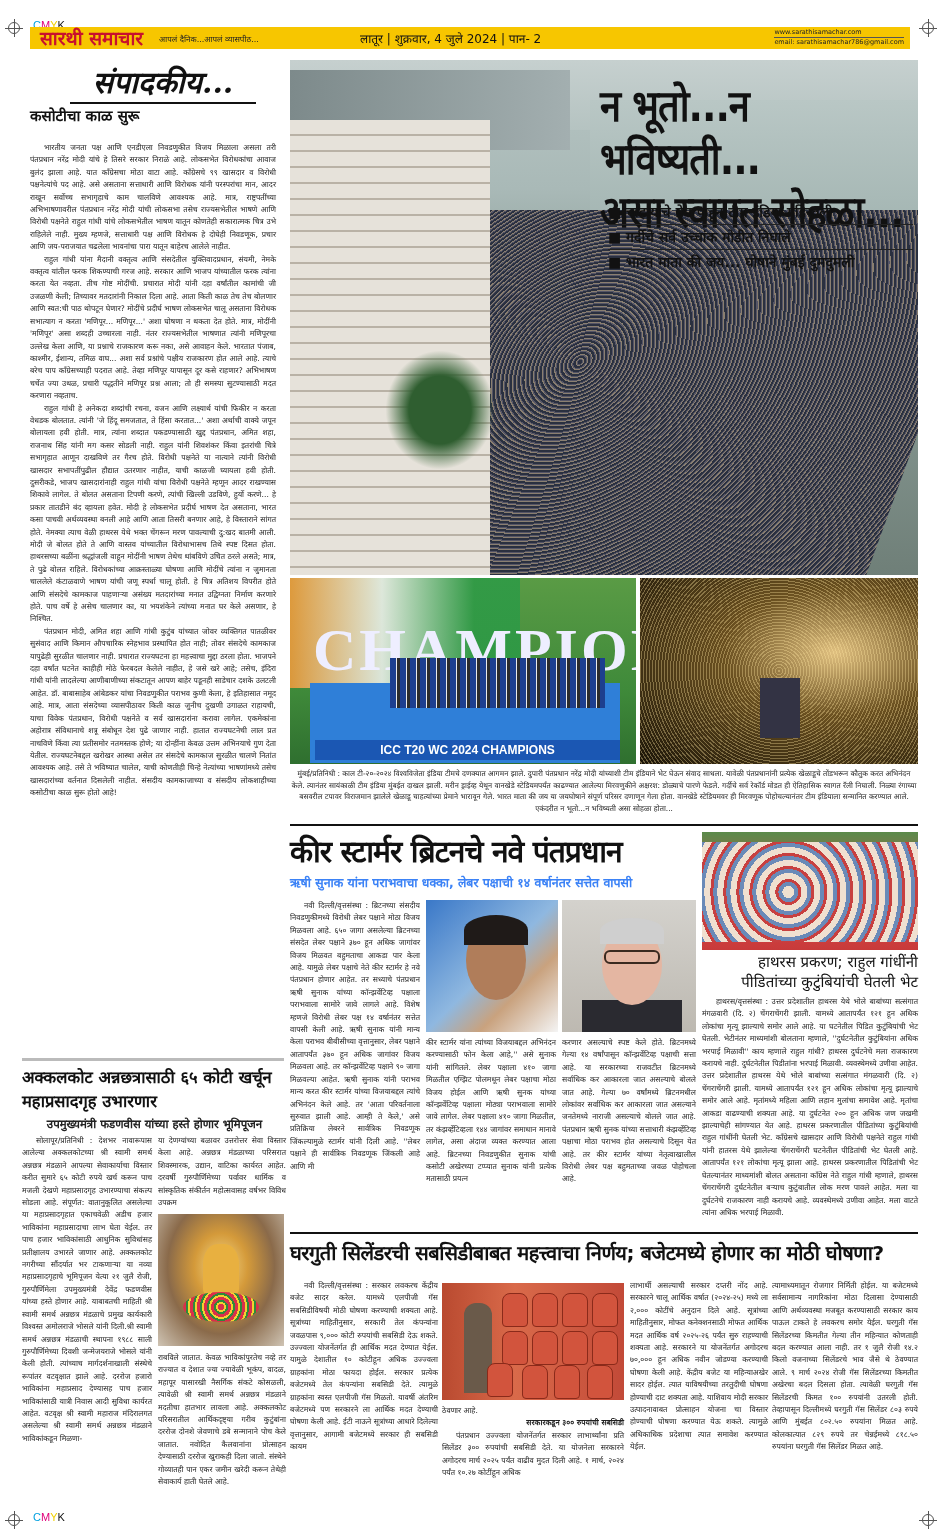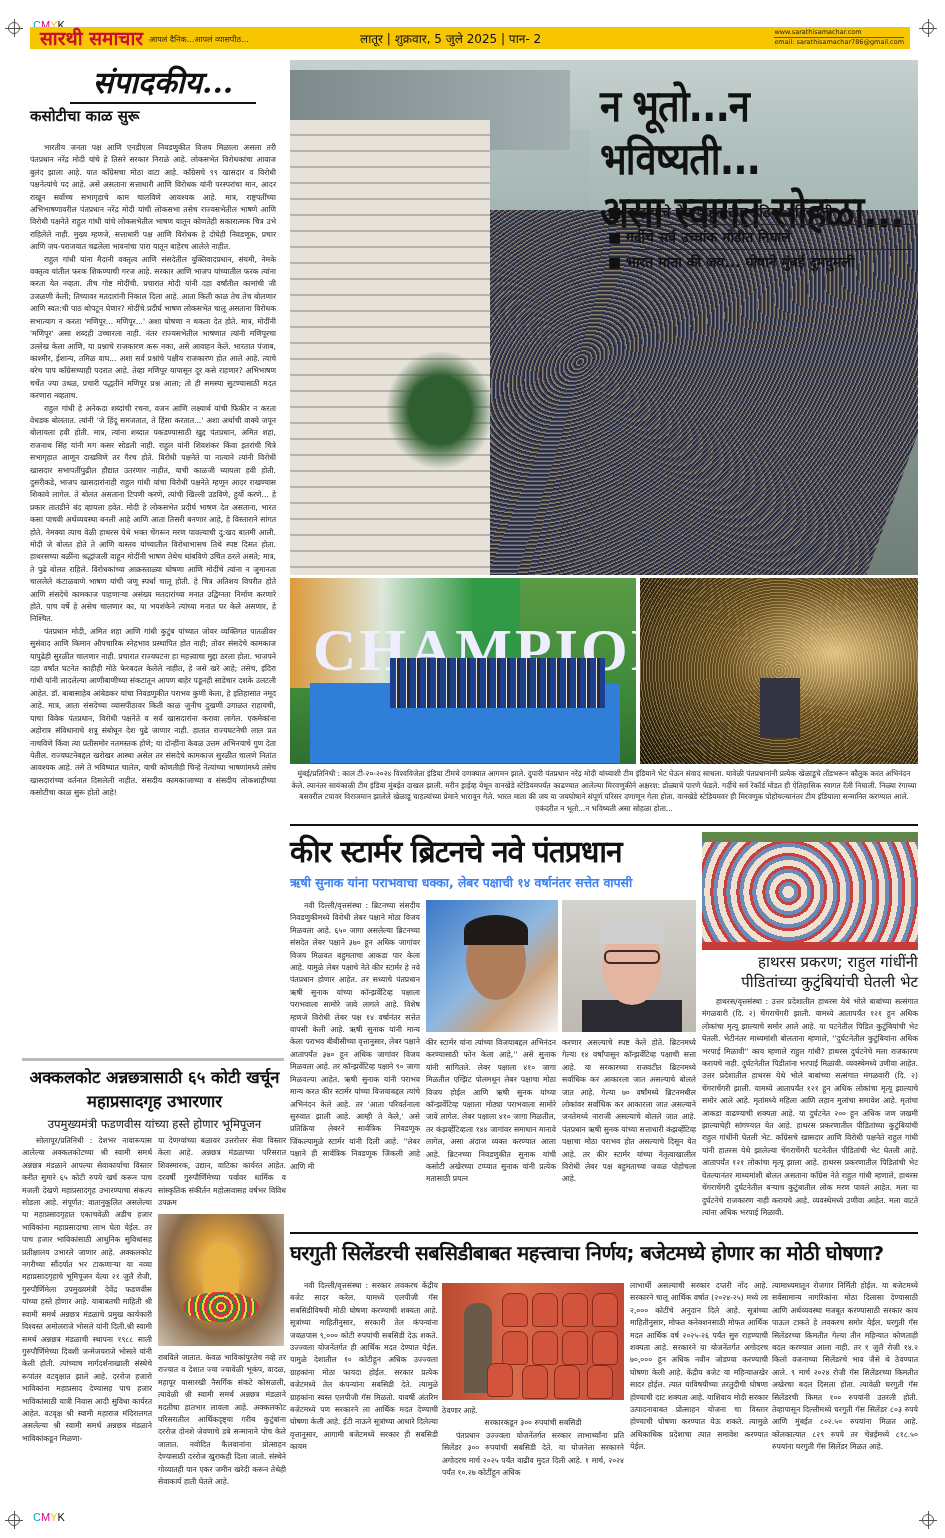"आपलं दैनिक...आपलं व्यासपीठ..." .mast-tag { margin-left: 6px -> 16px }
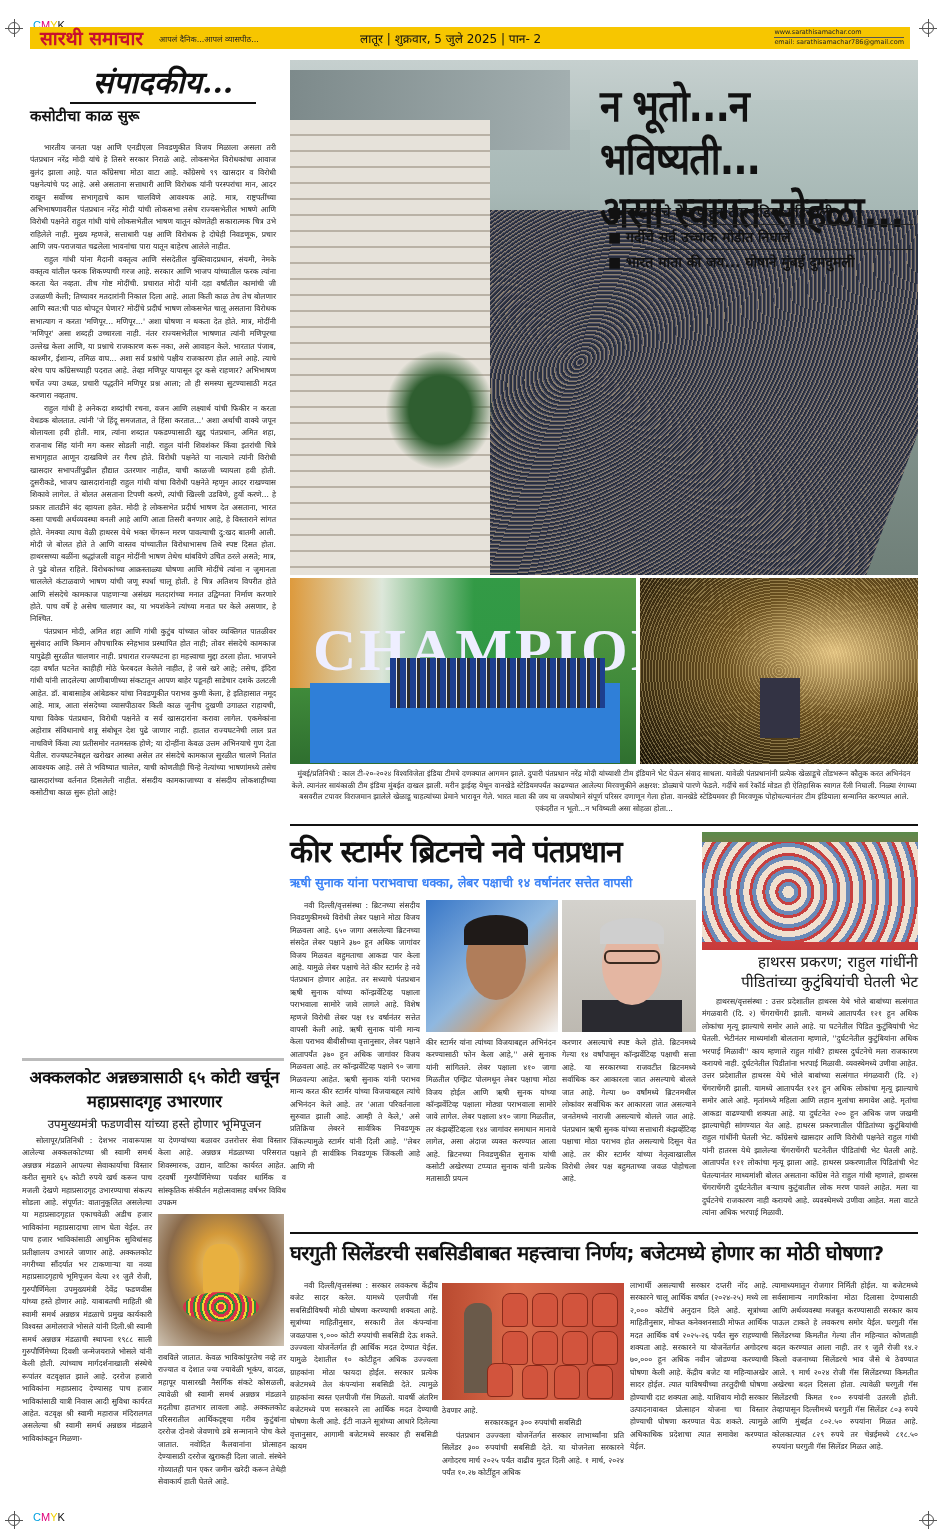"लातूर | शुक्रवार, 5 जुले" span.mast-date { text: 5 जुले 2025 -> 4 जुले 2024 }
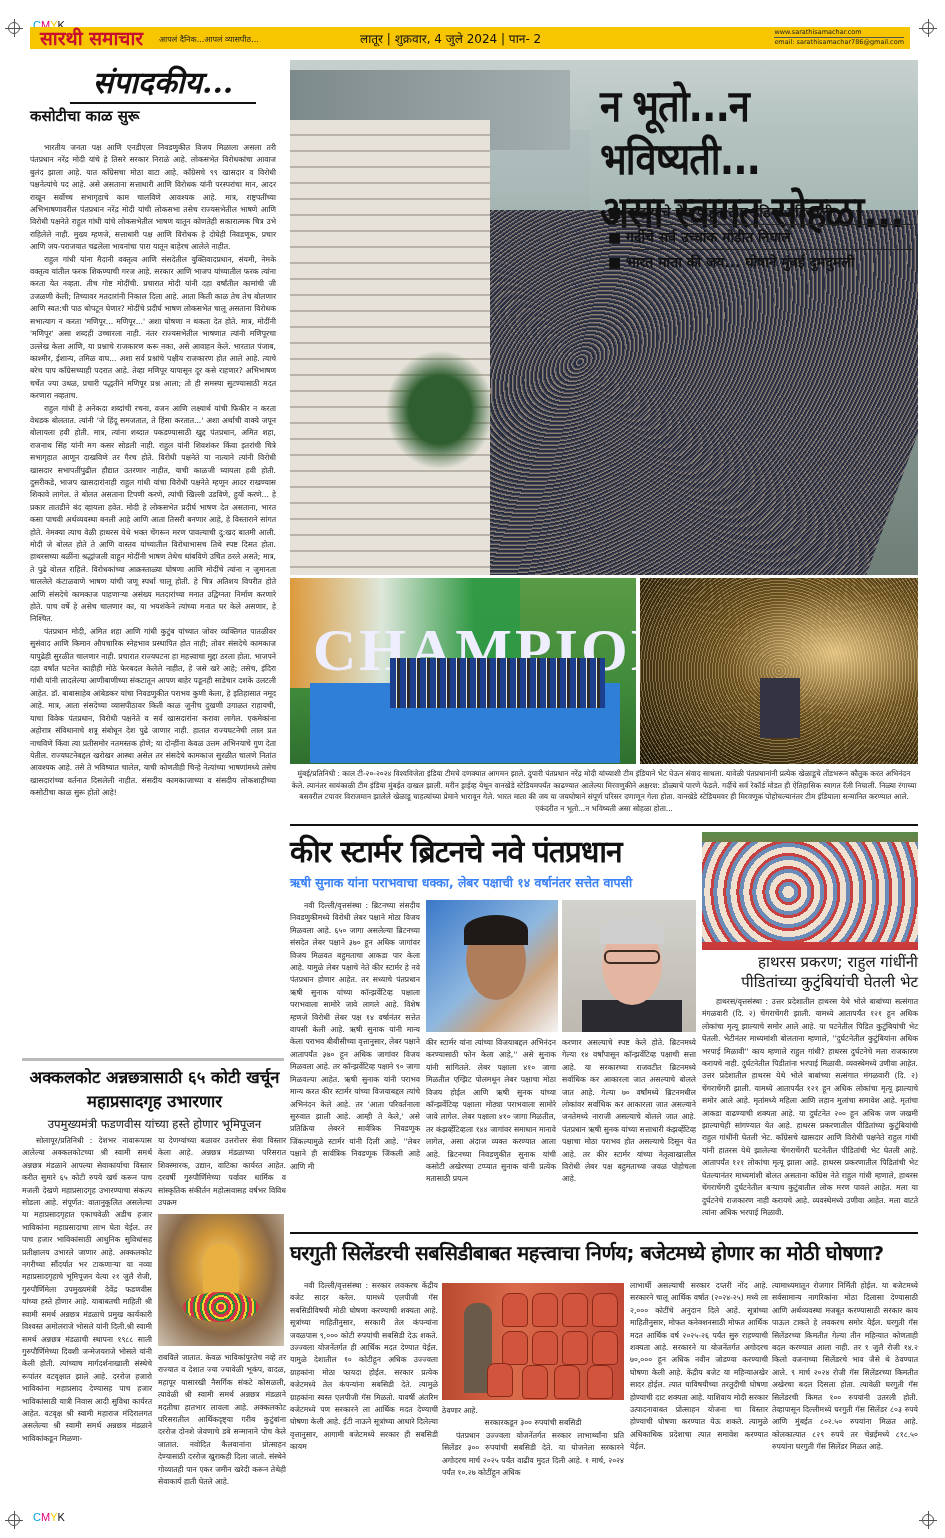"ICC T20 WC 2024 CHAMPIONS" div.champ-banner { html: none -> <div>ICC T20 WC 2024 CHAMPIONS</div> }
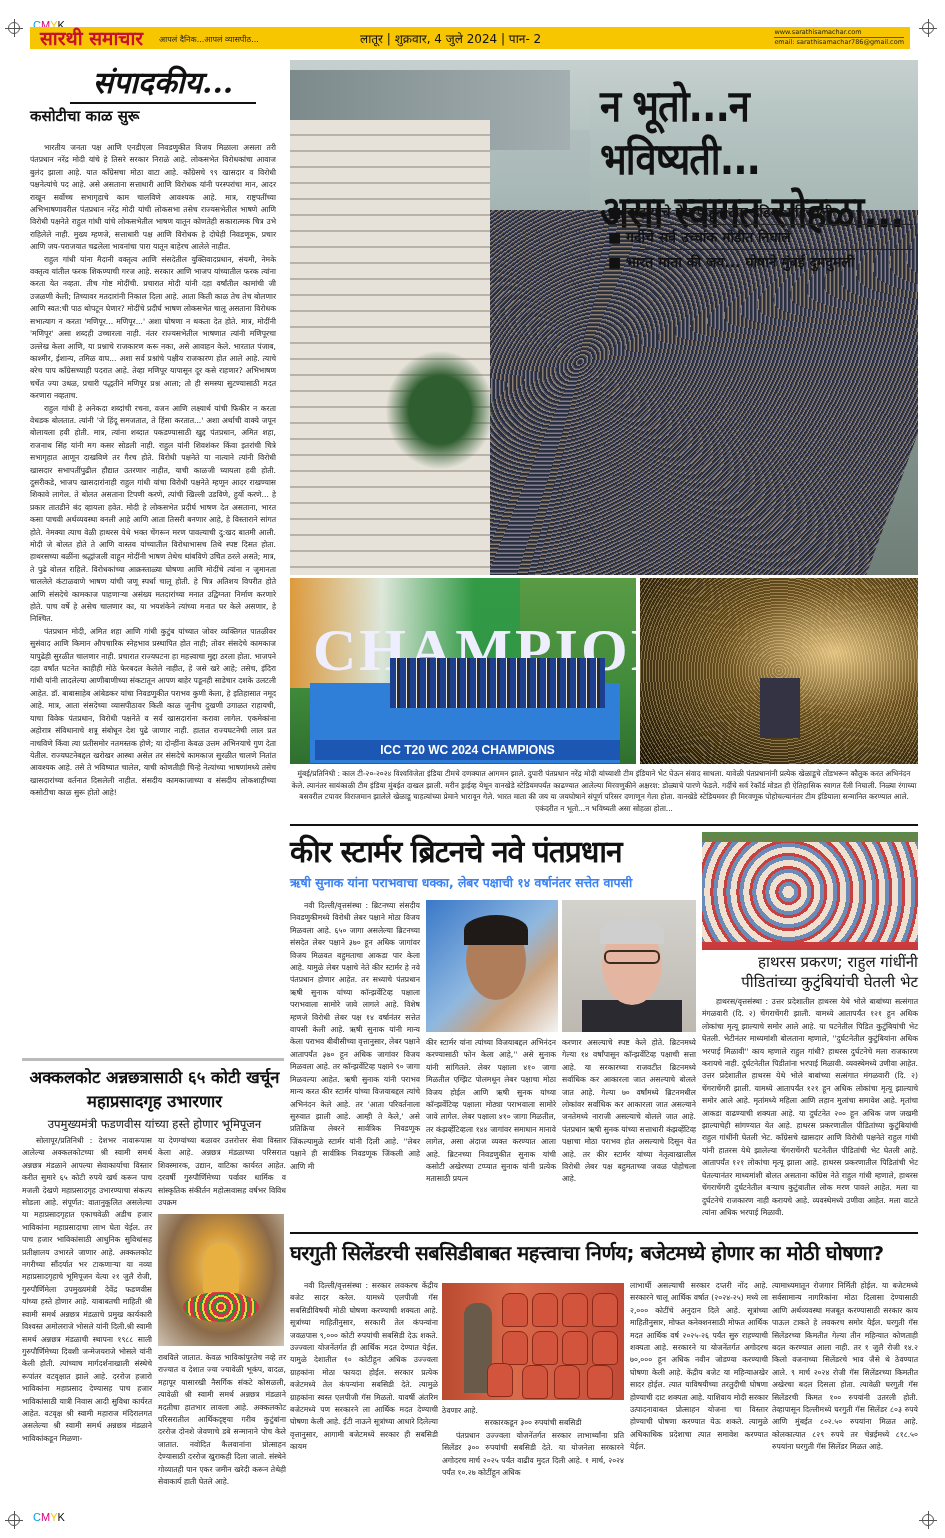"अक्कलकोट अन्नछत्रासाठी ६५ कोटी खर्चून" .akkal-title { text-align: center -> none }
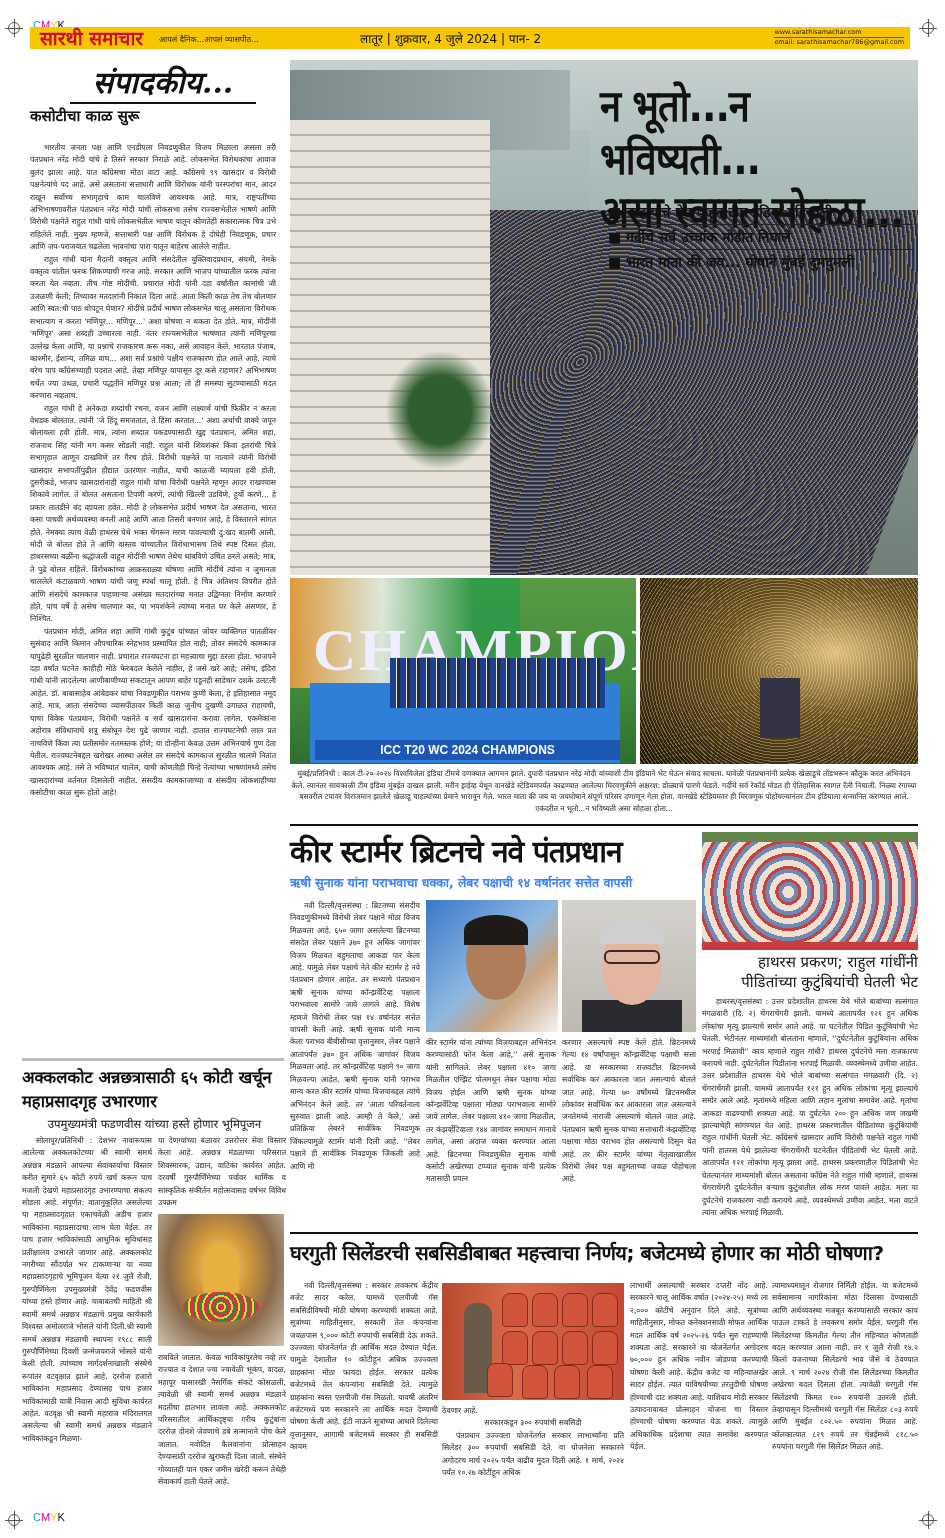"उपमुख्यमंत्री फडणवीस यांच्या हस्ते होणार" .akkal-sub { font-weight: normal -> bold }
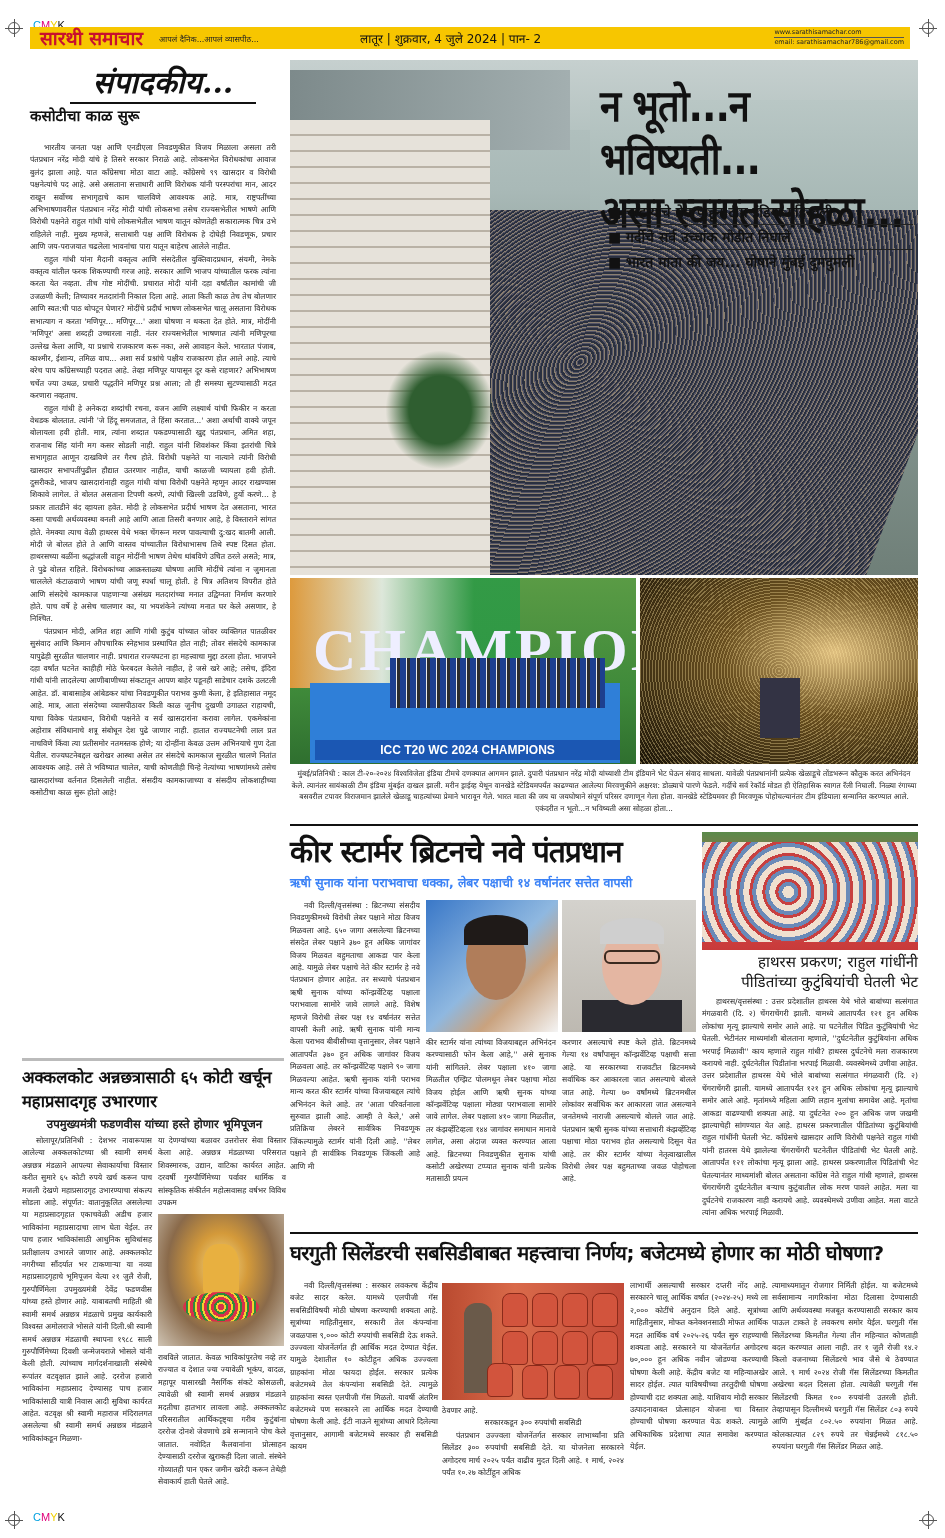"सरकारकडून ३०० रुपयांची सबसिडी" .sub-head { font-weight: normal -> bold; text-align: center -> right }
